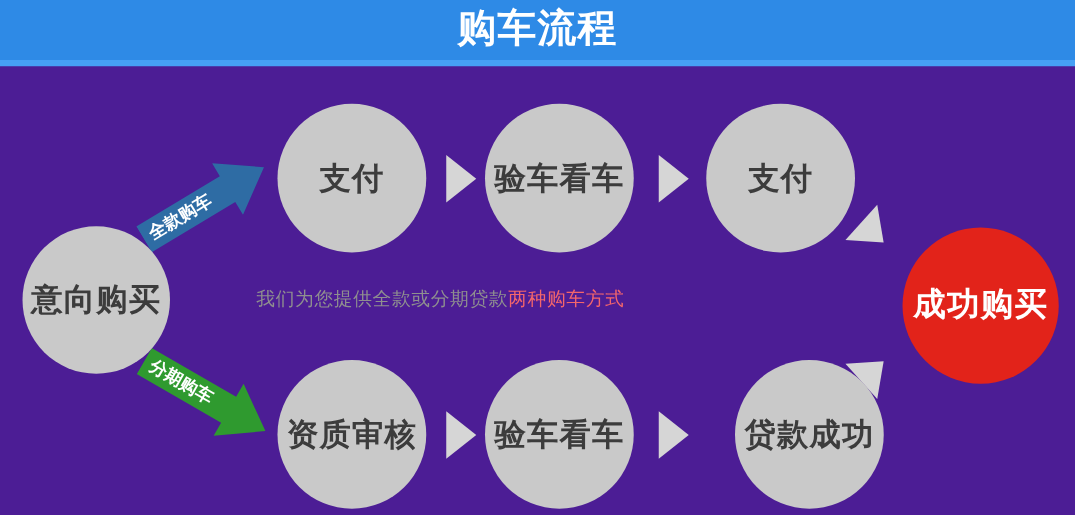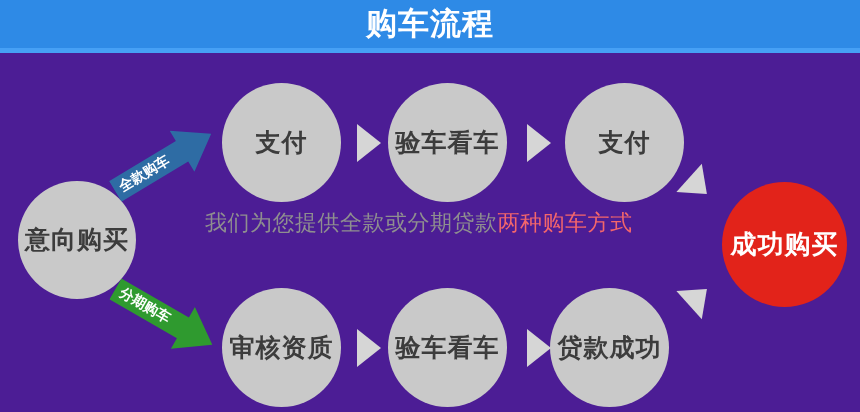"我们为您提供全款或分期贷款两种购车方式" .caption { font-size: 22px -> 15px; top: 206px -> 222px }
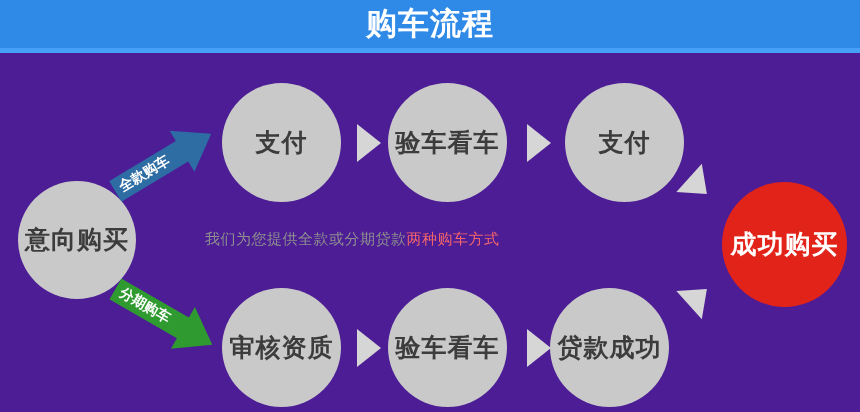"审核" span.line { order: before "资质" -> after "资质" }
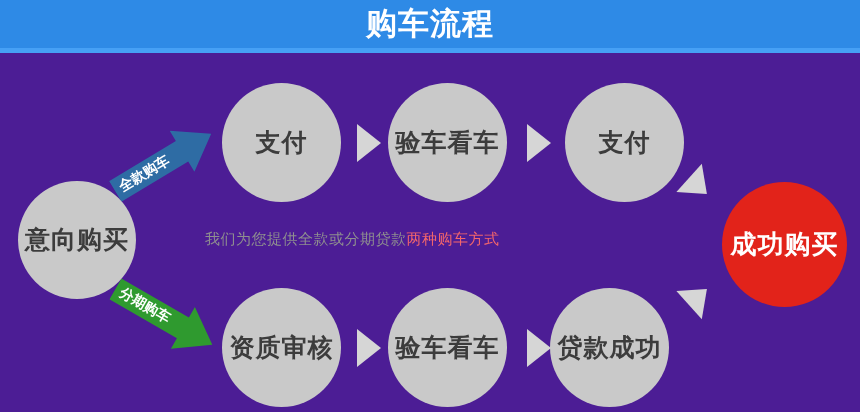"贷款" #node-loan-ok { left: 550px -> 588px }
